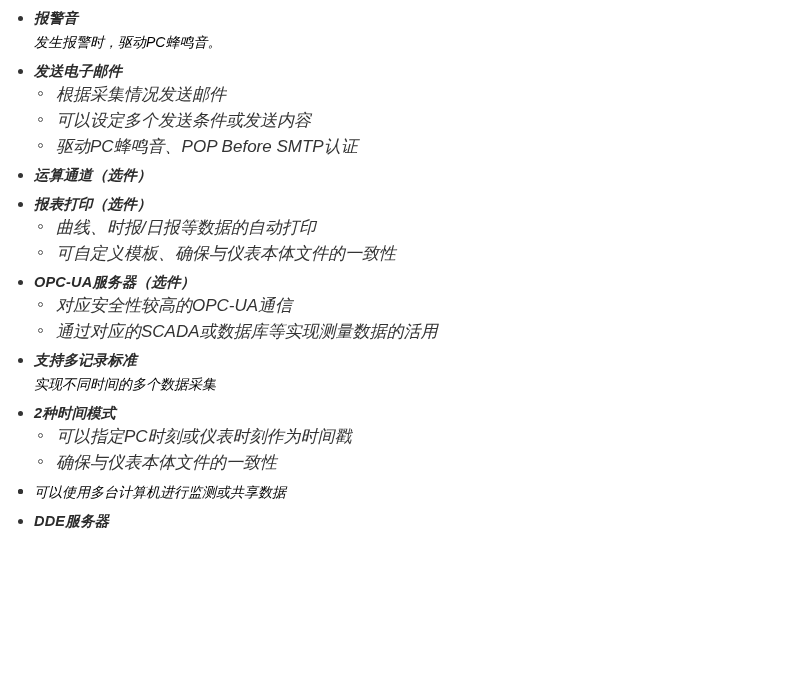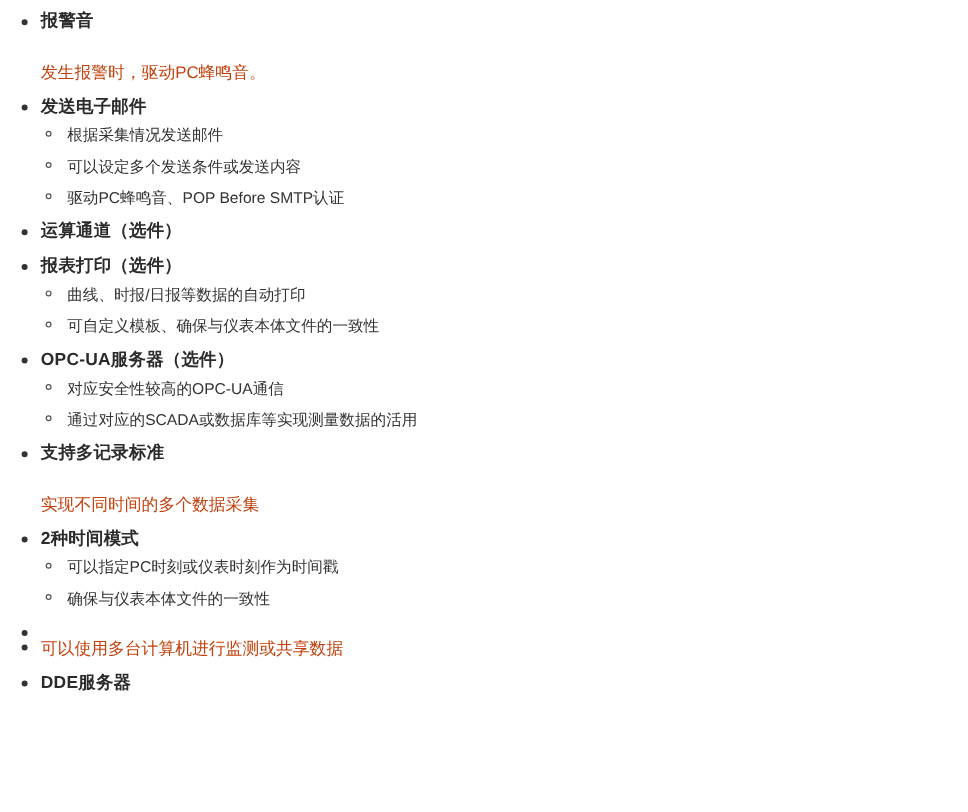"报警音" ul.level1 > li { font-style: none -> italic }
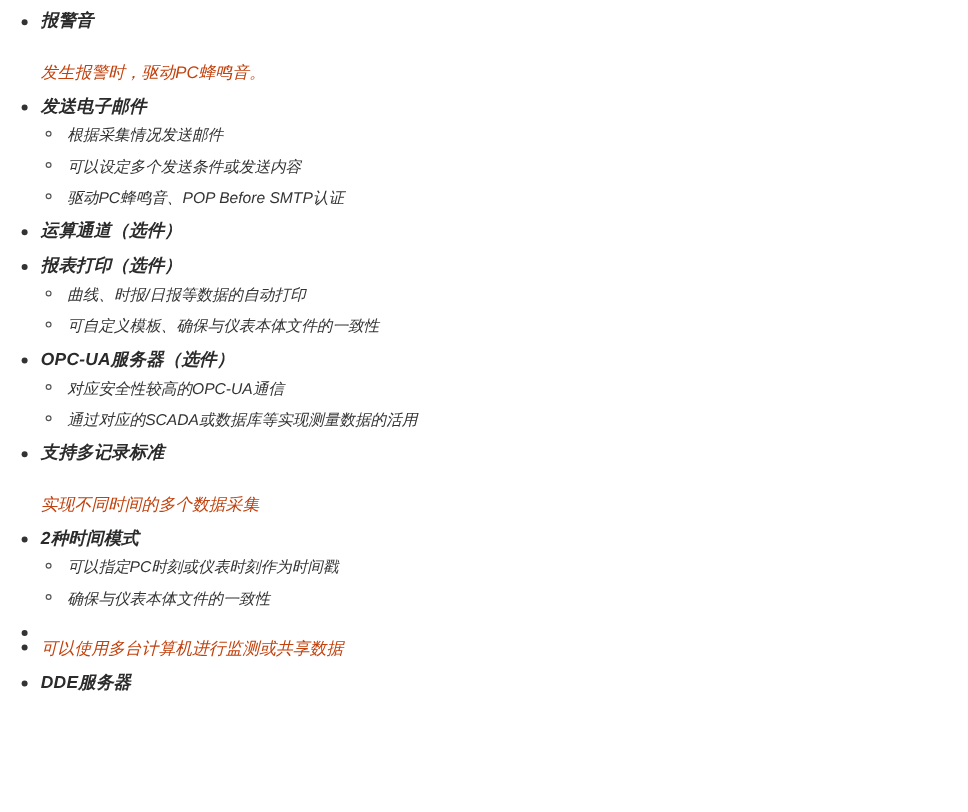"发生报警时，驱动PC蜂鸣音。" .item-desc { color: #c2410c -> #000000; margin-top: 20px -> 2px }
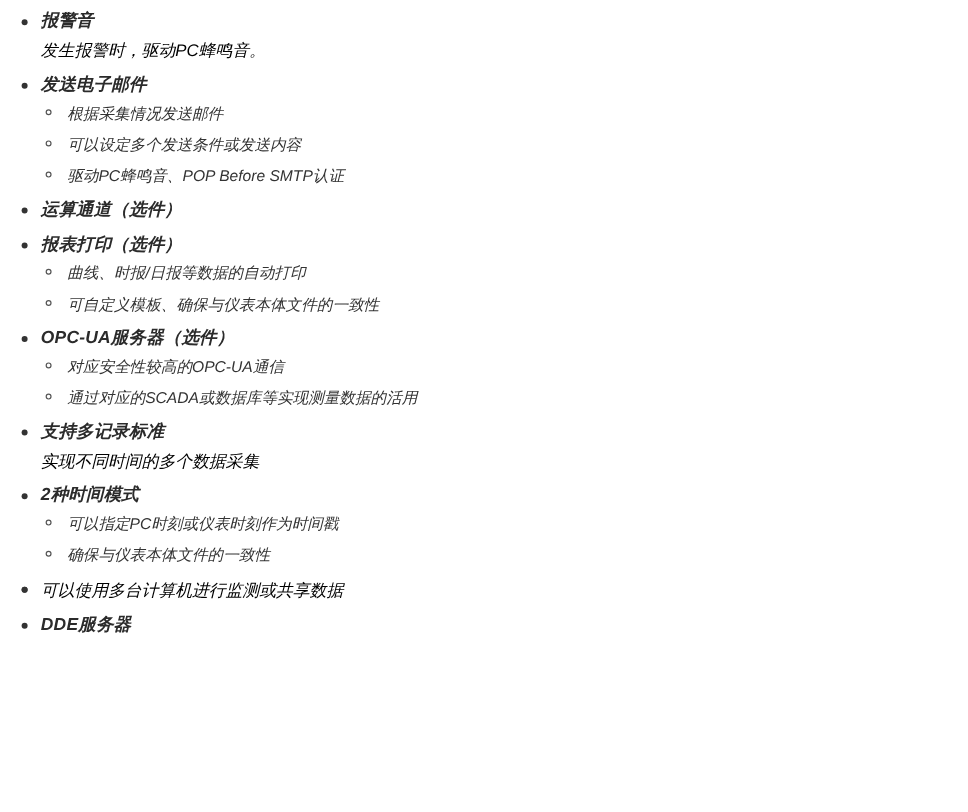"根据采集情况发送邮件" ul.level2 > li { font-size: 13px -> 17px }
